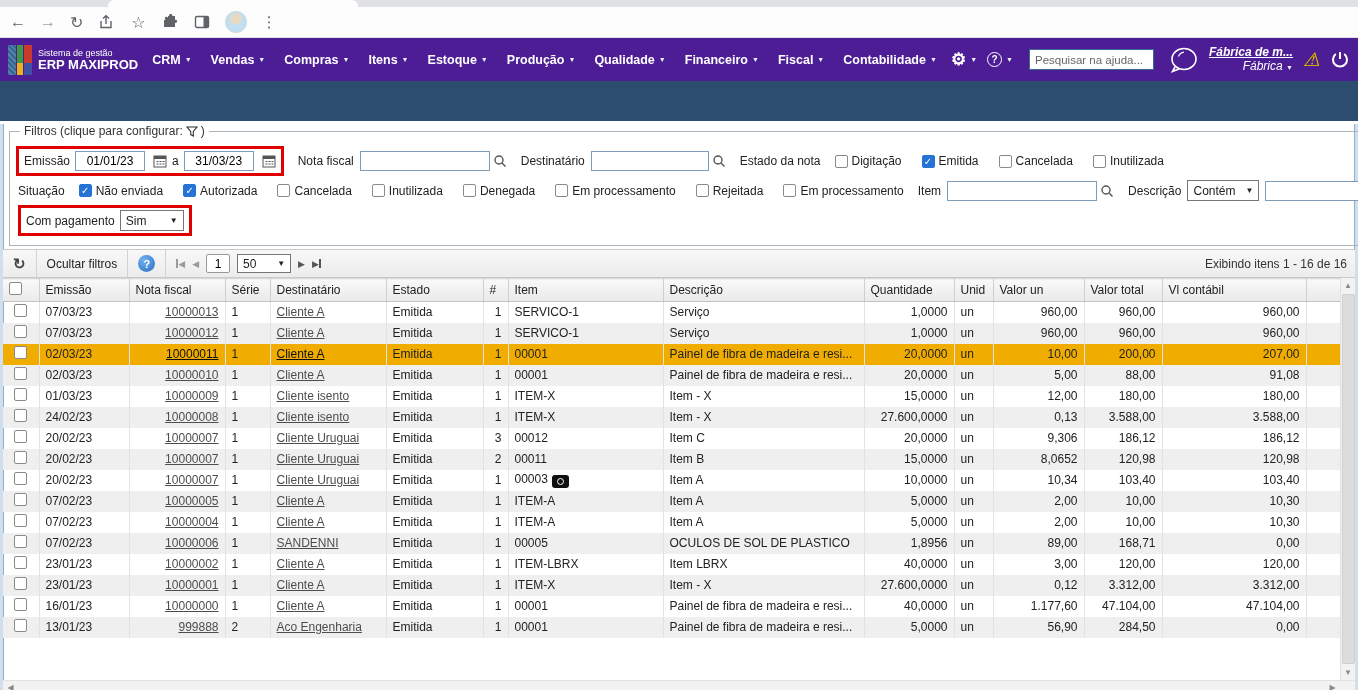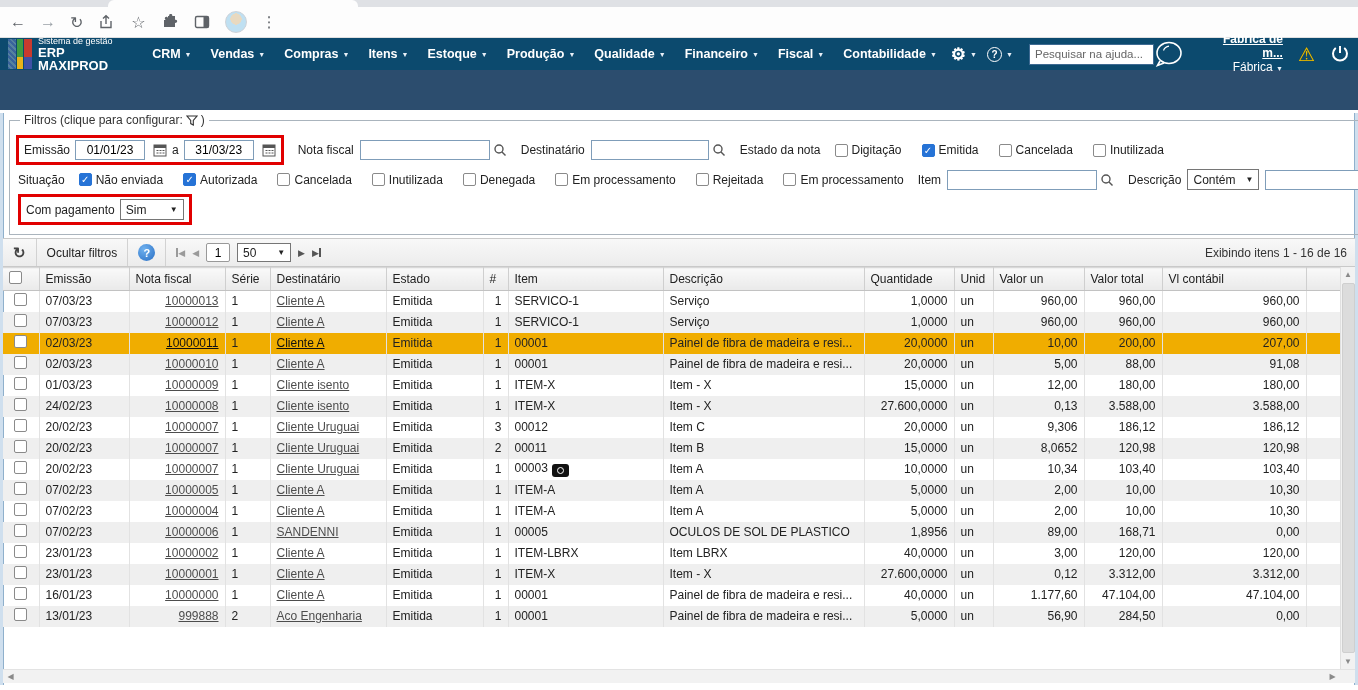"Sistema de gestão" .erp-nav { background: #0c4a6e -> #4c1d95; height: 32px -> 43px }
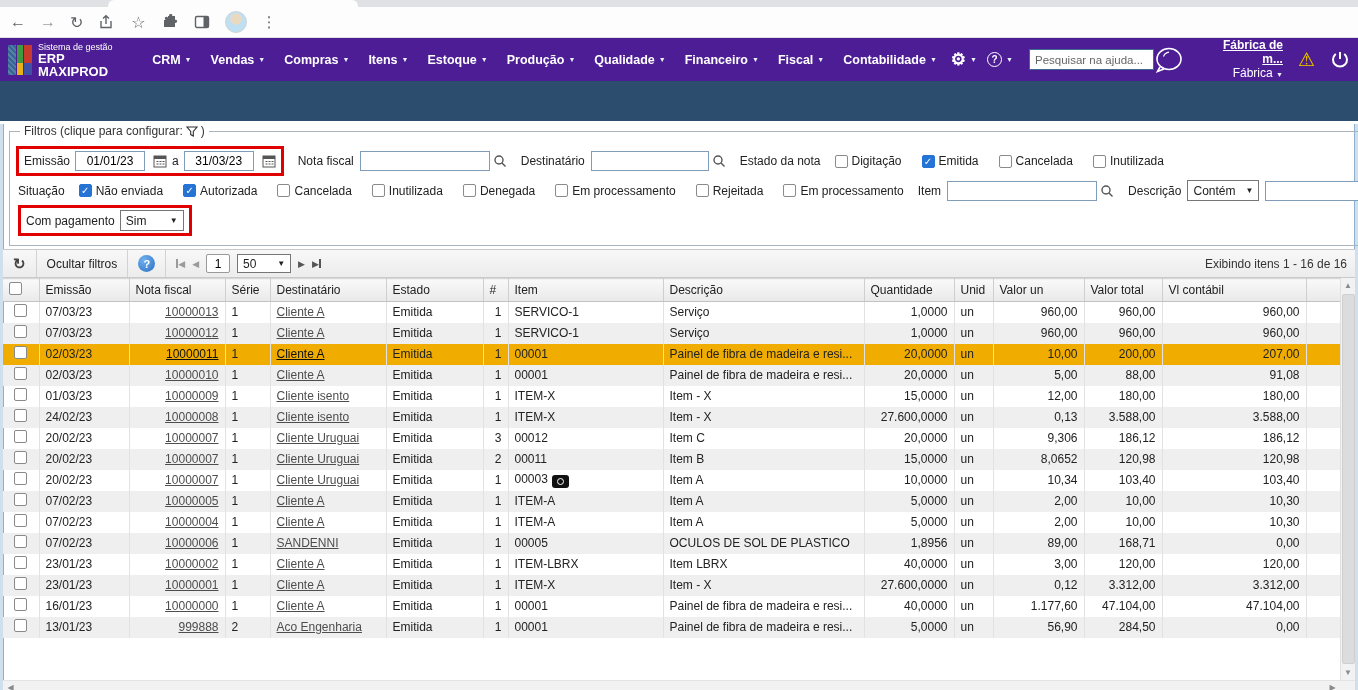"Fábrica de m..." .nav-right { font-style: none -> italic; gap: 15px -> 10px }
